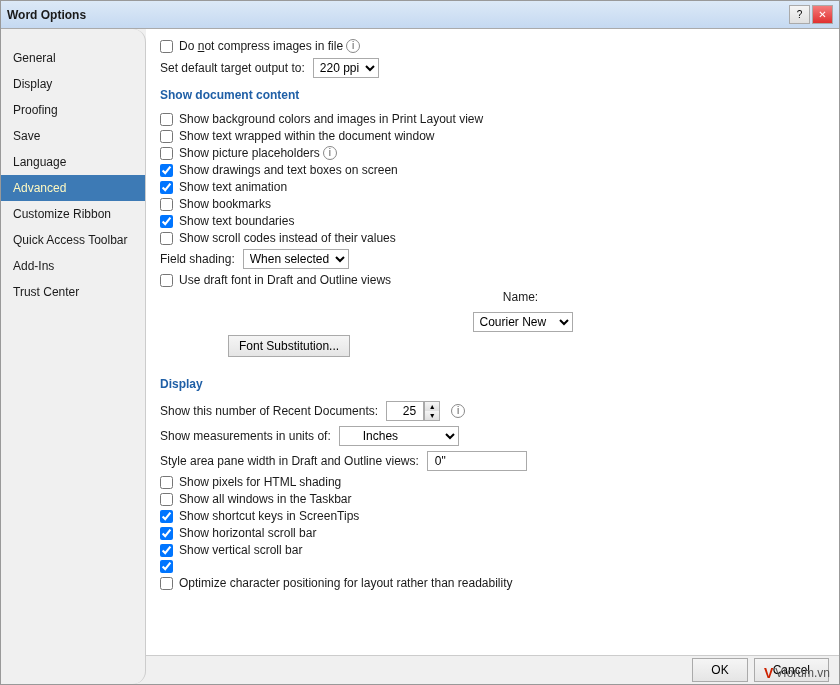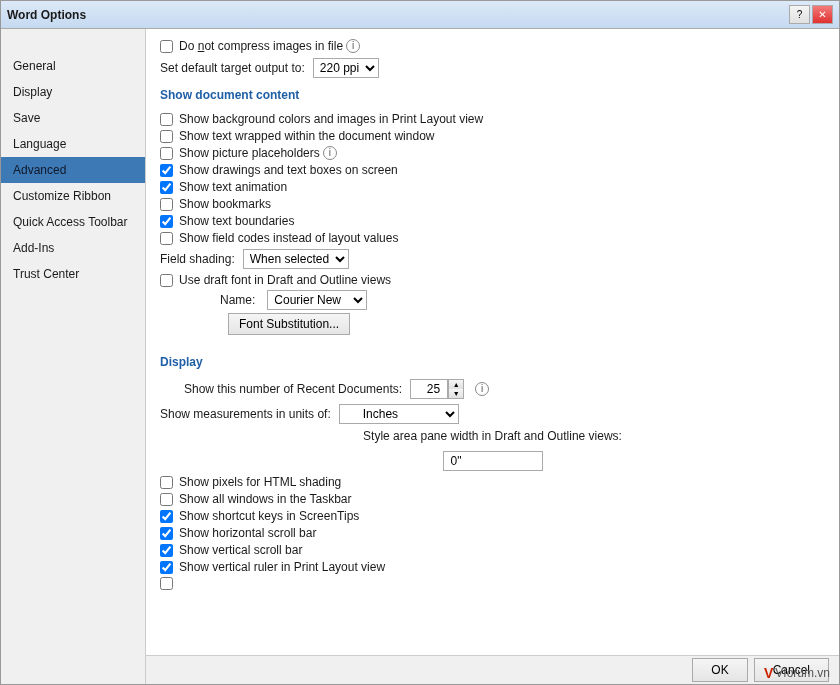"General" .sidebar { border-radius: none -> 13px; padding-top: 24px -> 16px }
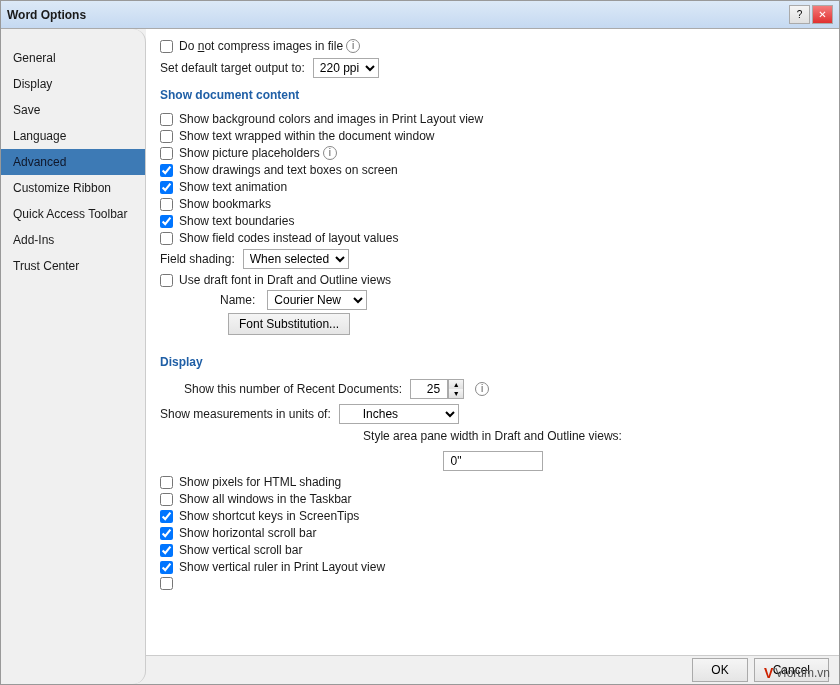"Proofing" div.sidebar-item { html: none -> <div>Proofing</div> }
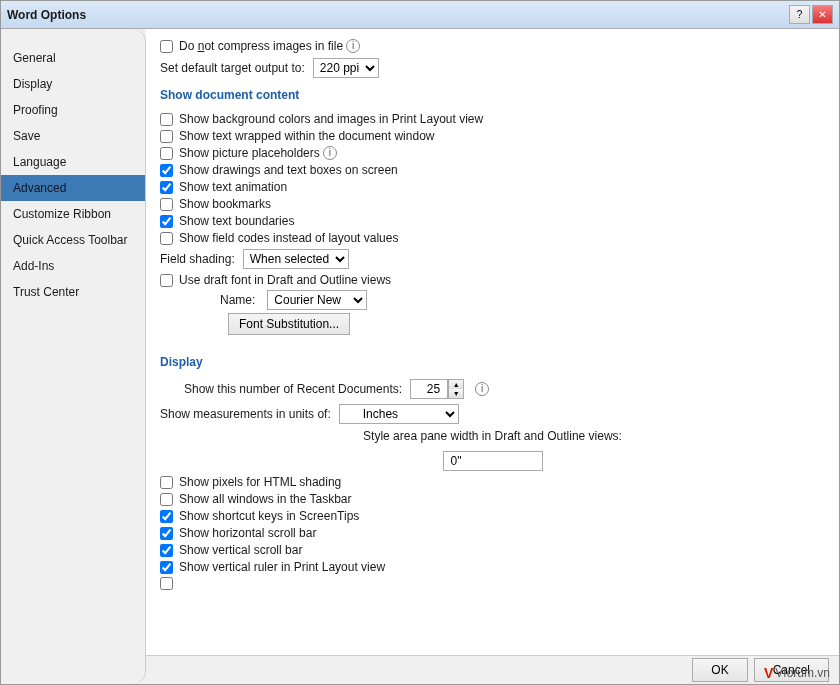"Advanced" .sidebar-item.active { color: #0f172a -> #fef9c3 }
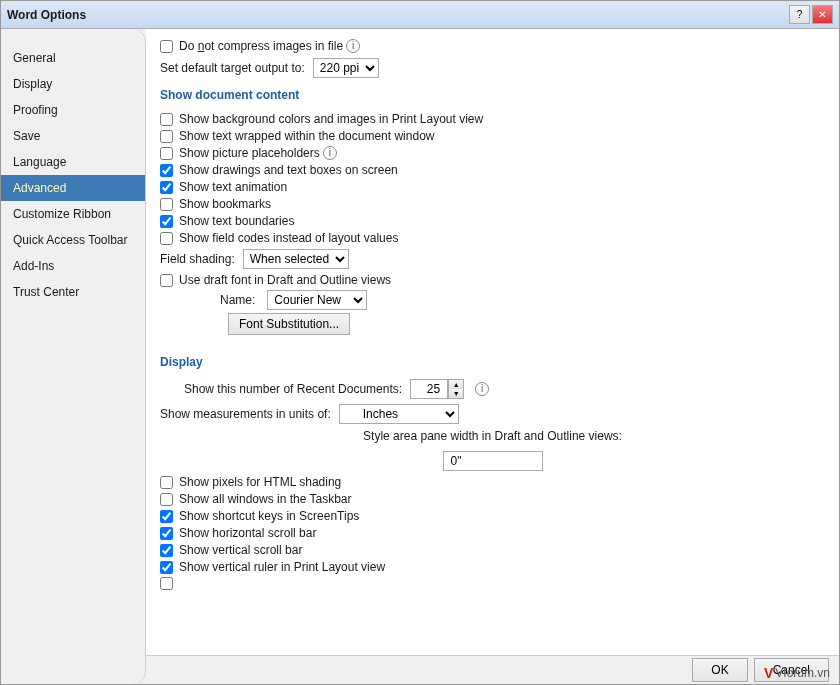"Show field codes instead of" span.label-text { text: field codes instead of layout -> scroll codes instead of their }
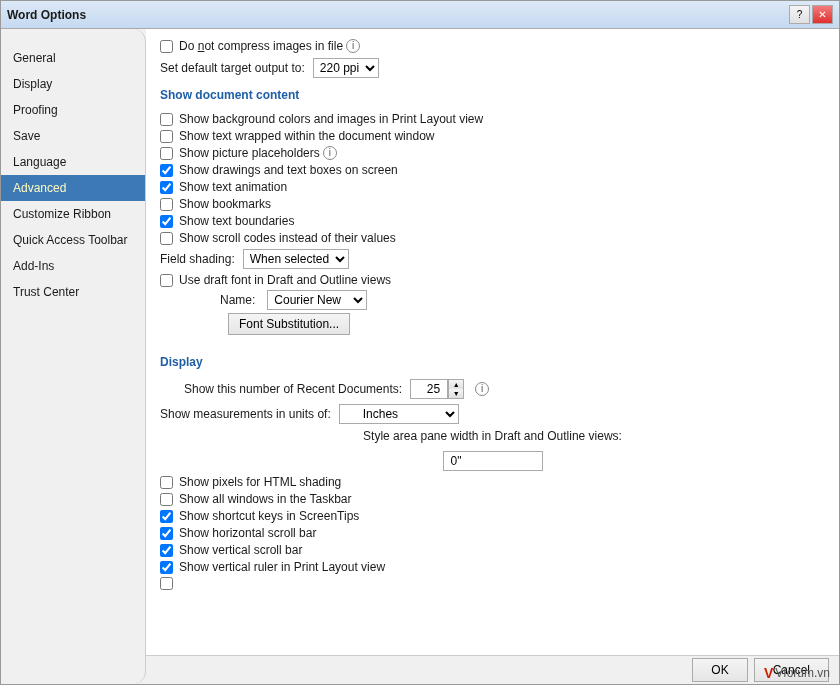"Name:" div.label-row { flex-direction: none -> column }
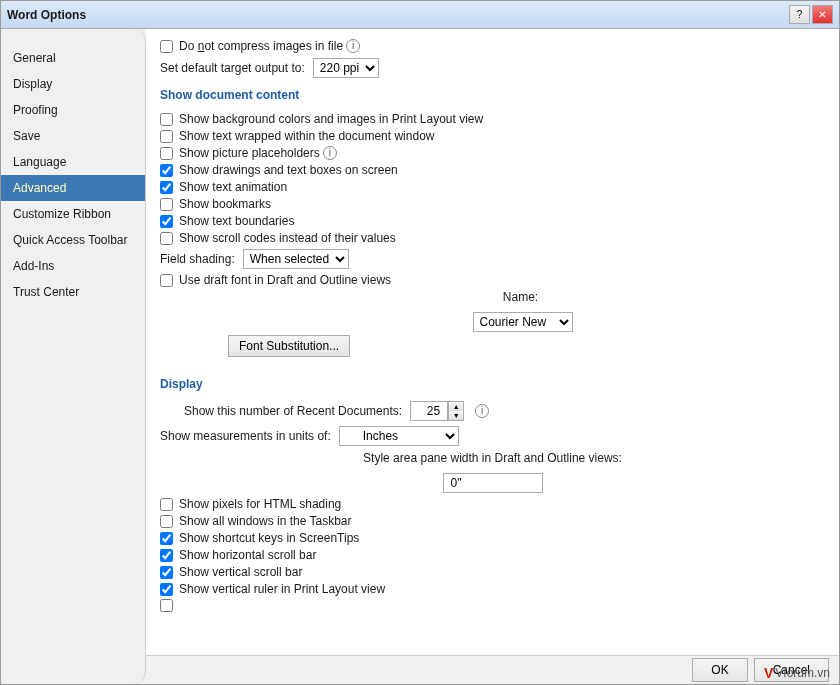"Show this number of Recent" div.label-row { margin-left: 24px -> none }
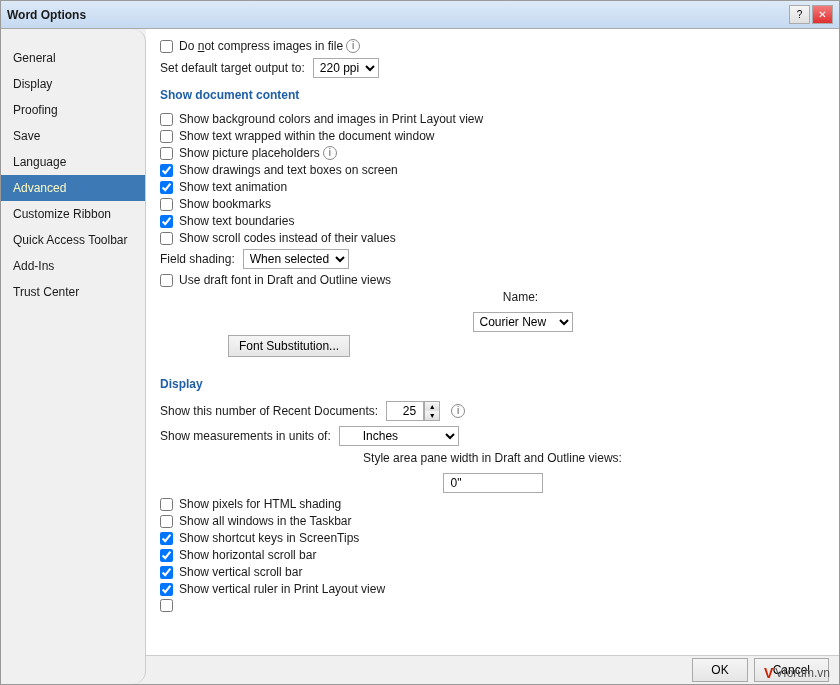"Style area pane width in" div.label-row { flex-direction: column -> none }
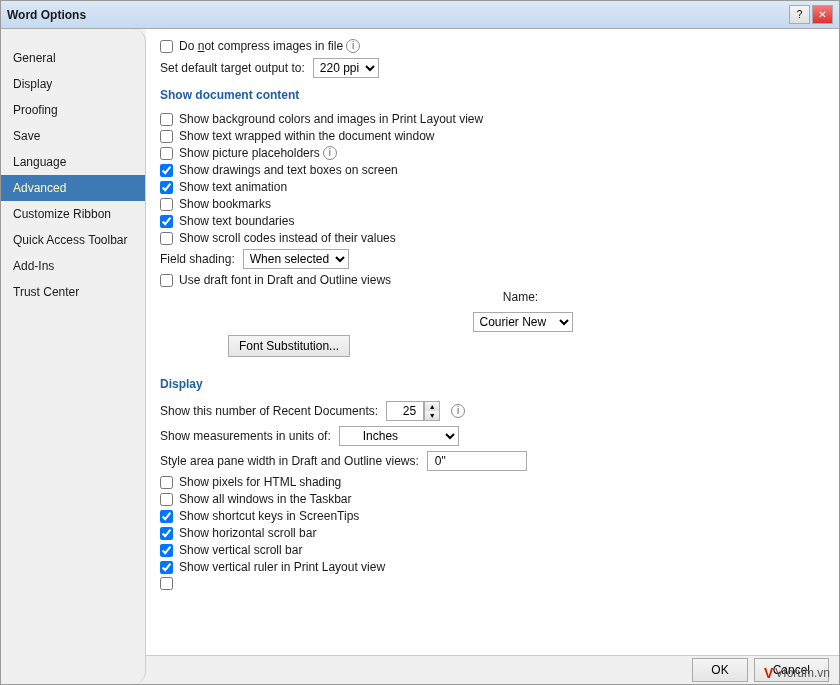"Show vertical ruler in Print" span.label-text { html: <span>Show vertical ruler in Print Layout view</span> -> none }
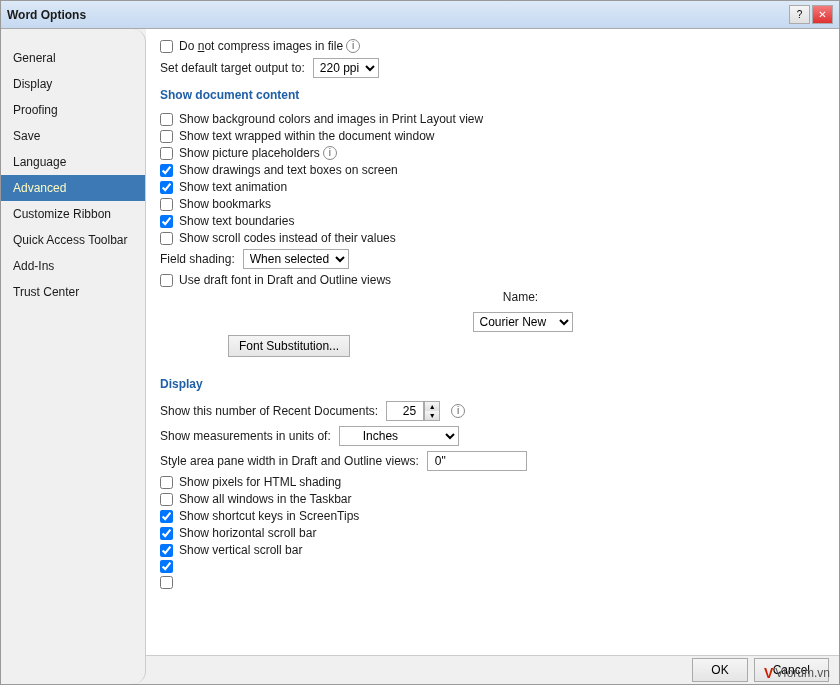"Optimize character positioning for" span.label-text { html: none -> <span>Optimize character positioning for layout rather than readability</span> }
